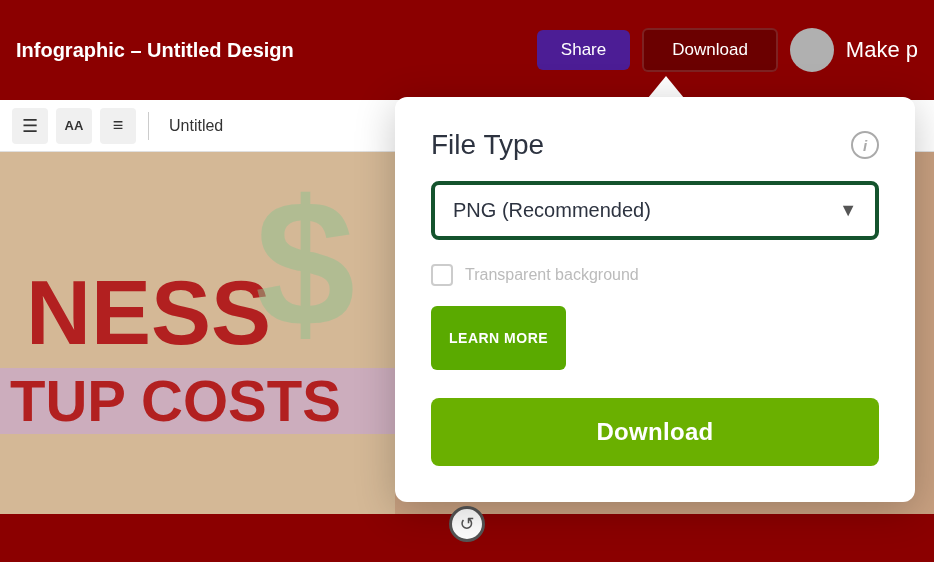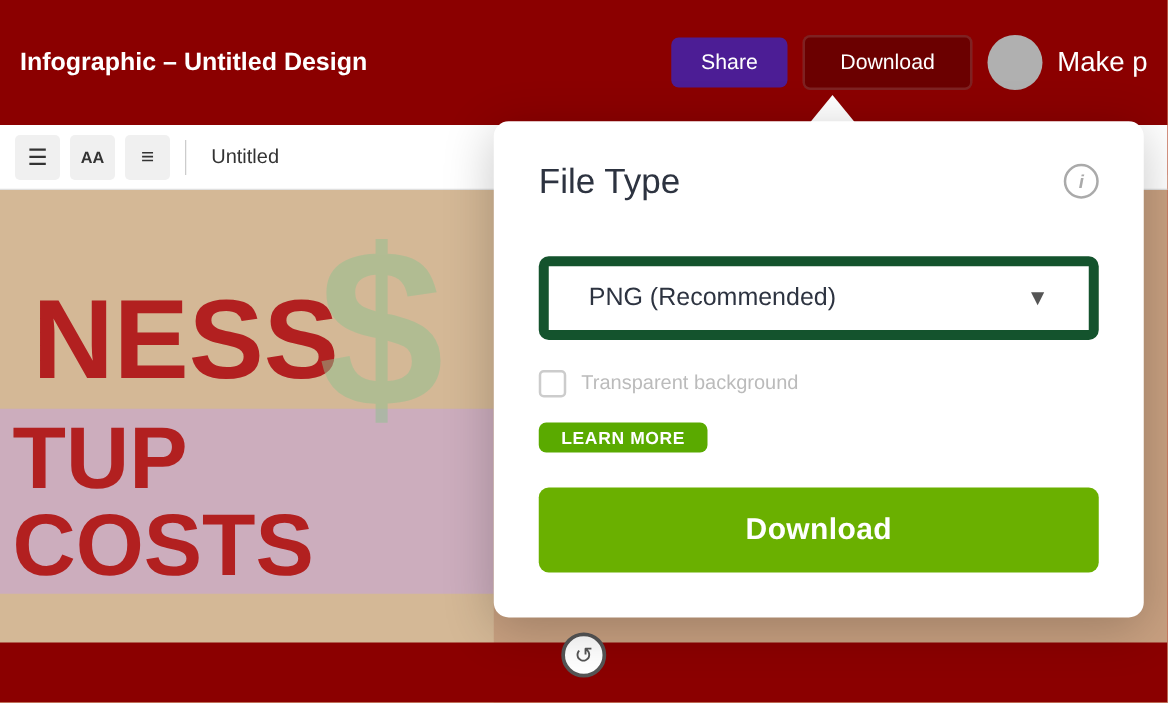"File Type" .popup-header { margin-bottom: 44px -> 20px }
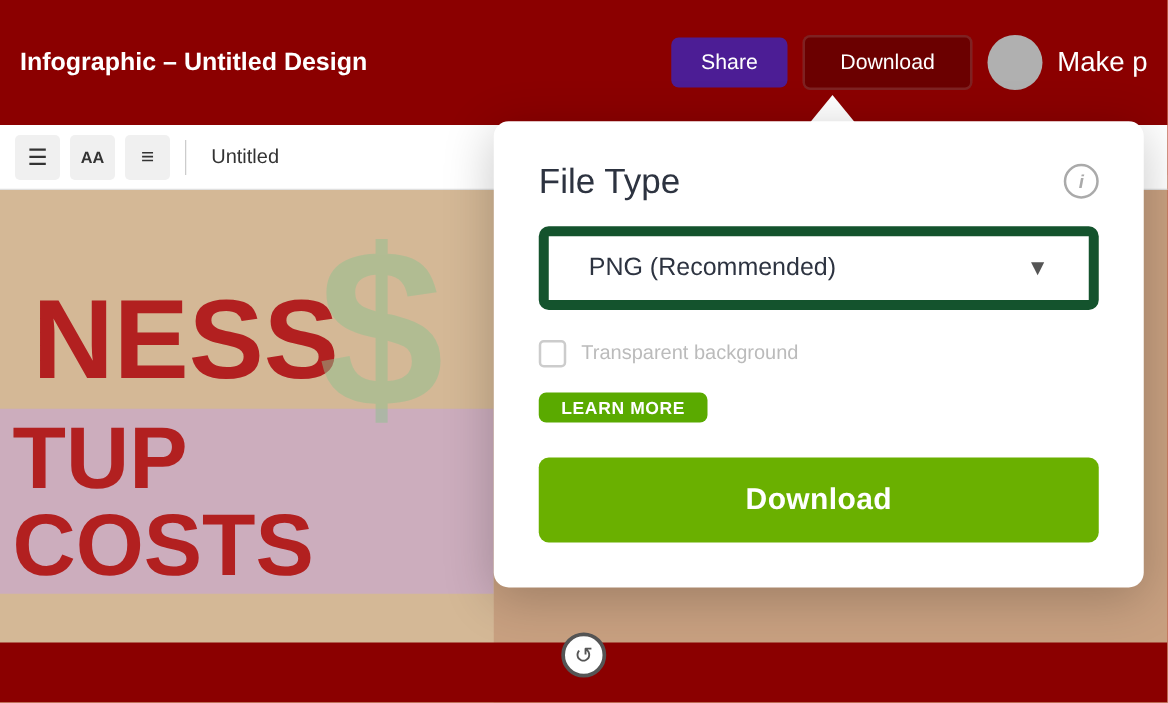"PNG (Recommended)" .file-type-dropdown { border: 8px solid #14532d -> 4px solid #14532d; padding: 14px 32px -> 14px 18px }
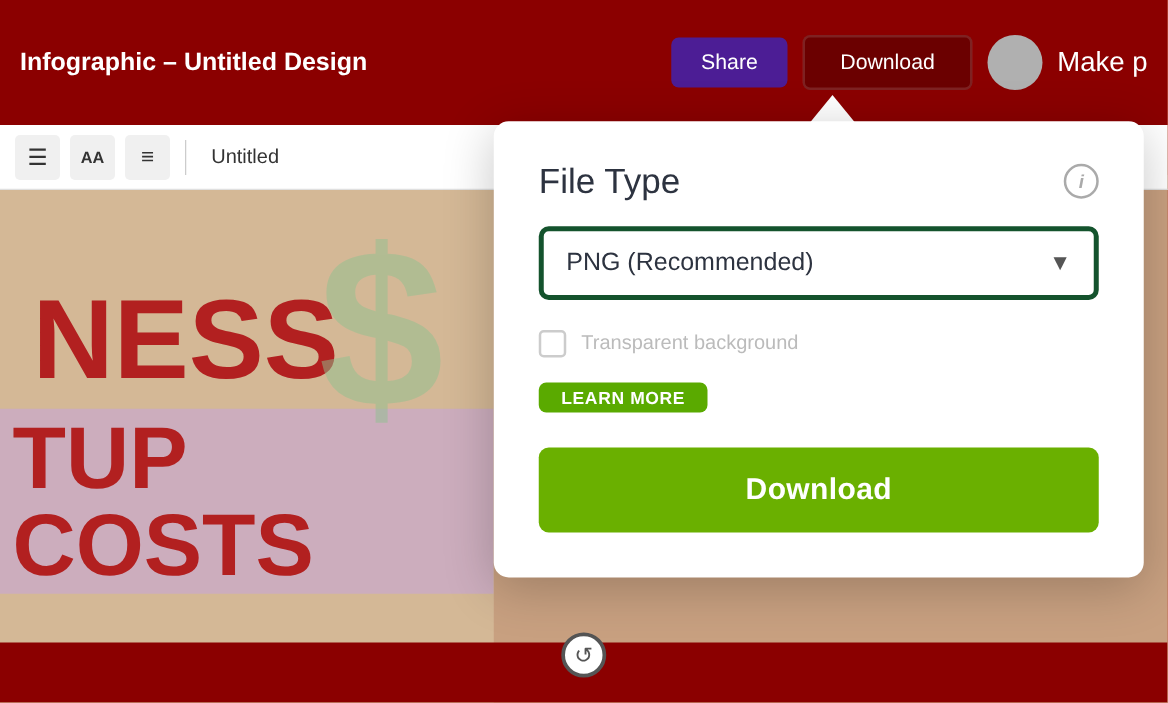"LEARN MORE" .btn-learn-more { padding: 4px 18px -> 24px 18px }
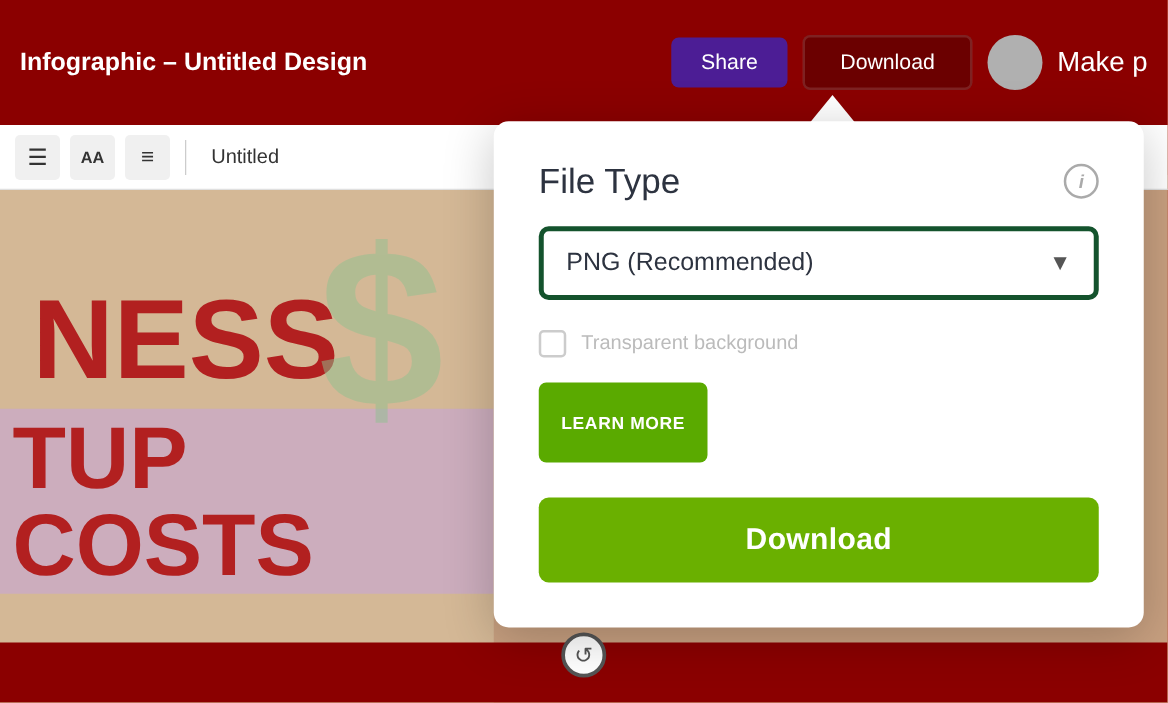"TUP COSTS" .canvas-text-costs { font-size: 70px -> 58px }
